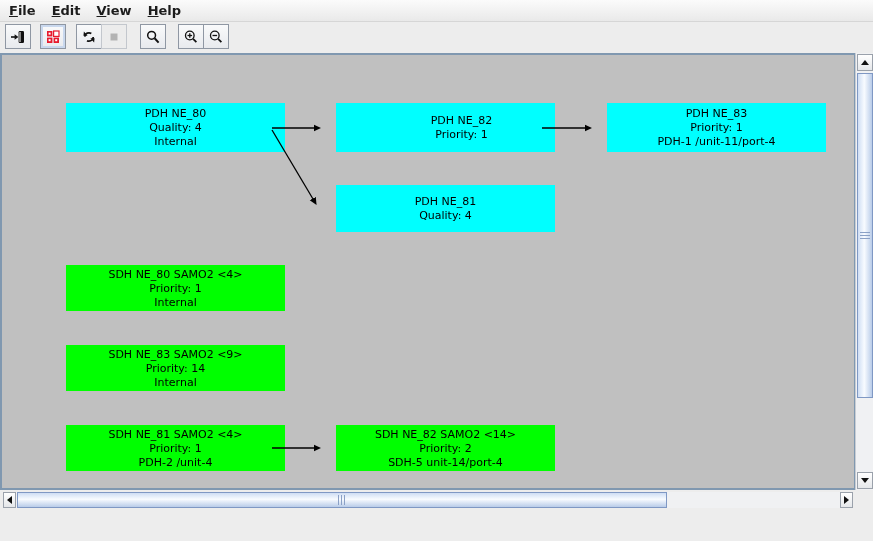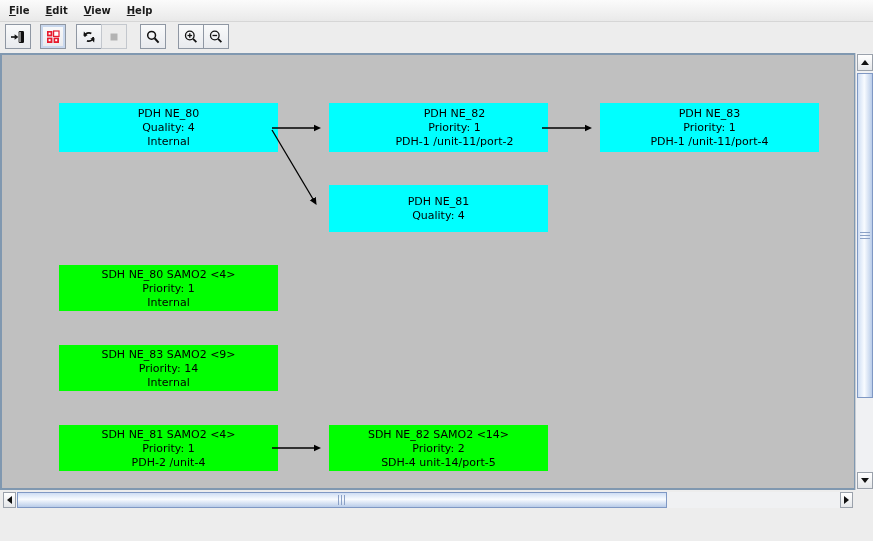"File" .menu-item { font-size: 10px -> 13px }
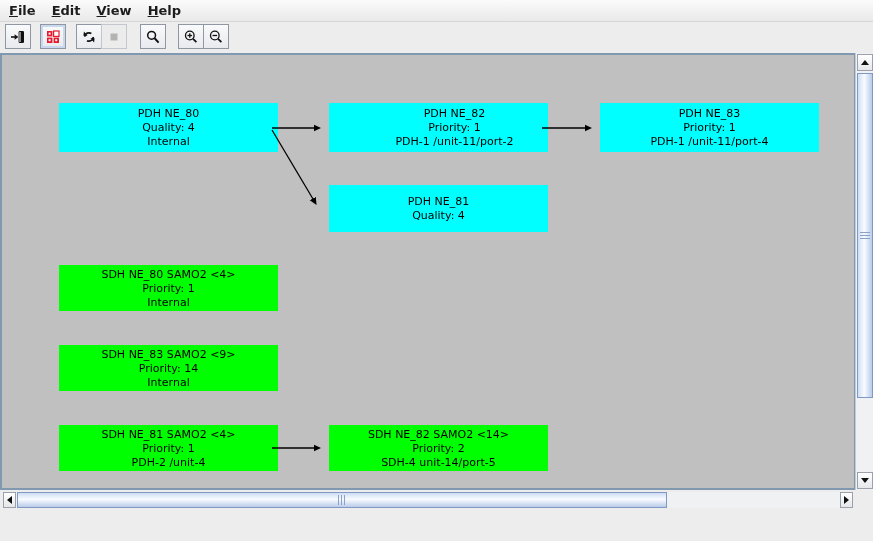"PDH NE_80" .diagram-layer { left: 8px -> 15px }
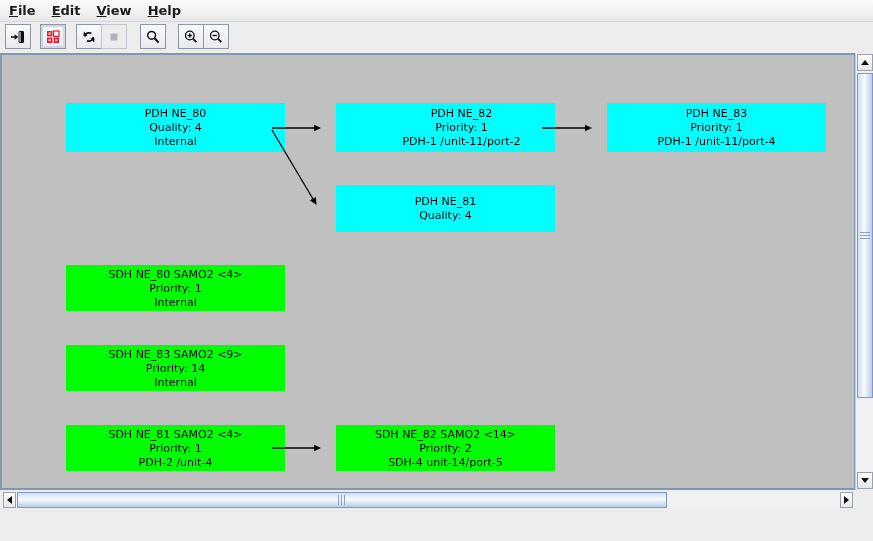"PDH-1 /unit-11/port-2" div.node-line { html: <div>PDH-1 /unit-11/port-2</div> -> none }
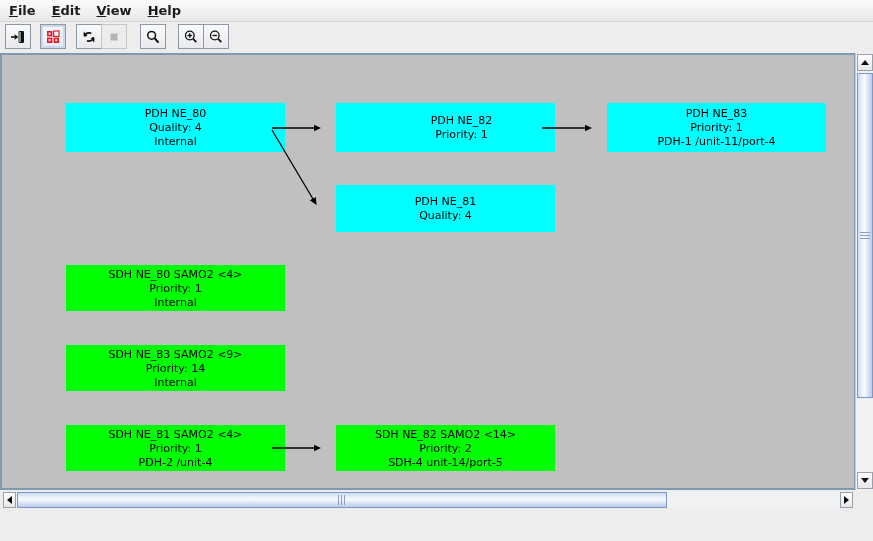"SDH-4 unit-14/port-5" div.node-line { text: SDH-4 unit-14/port-5 -> SDH-5 unit-14/port-4 }
